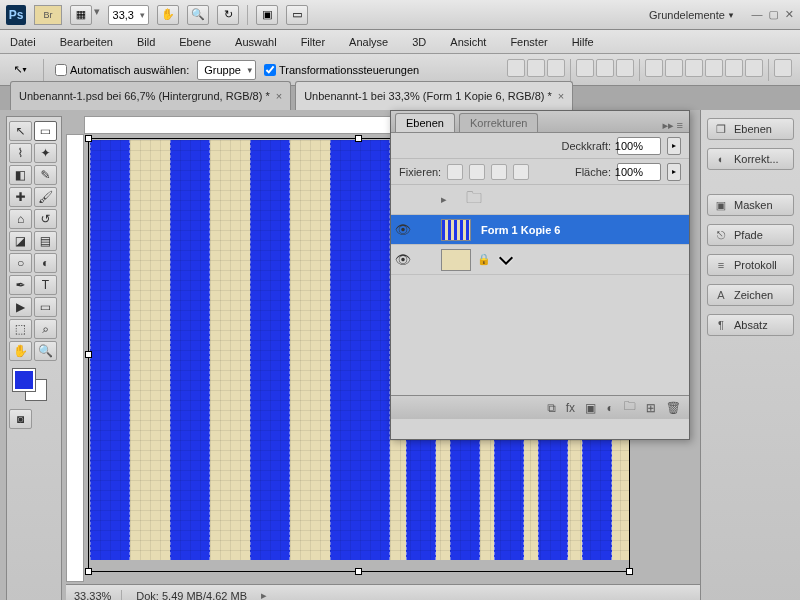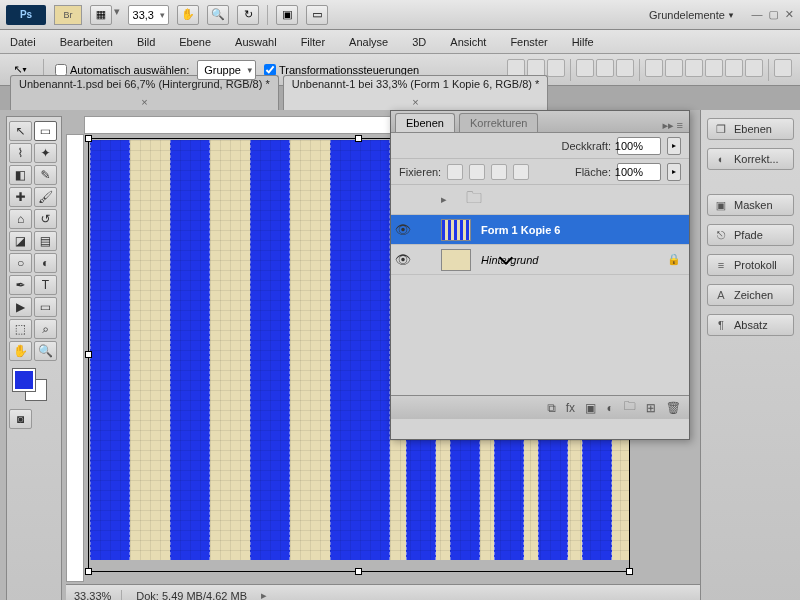"Ps" .appbar .ps-logo { font-size: 10px -> 12px; width: 40px -> 20px }
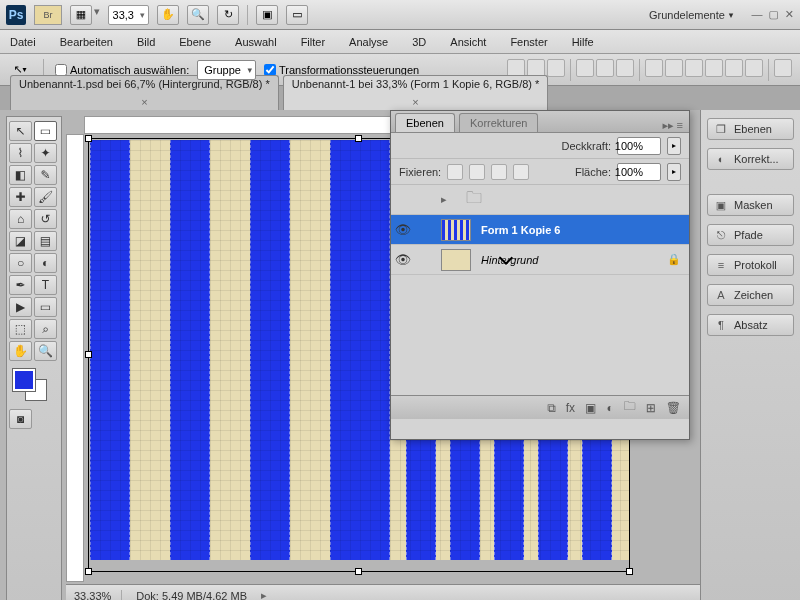"Unbenannt-1.psd bei 66,7% (Hintergrund," .doctab { flex-direction: column -> none; padding: 2px 8px -> 8px 8px }
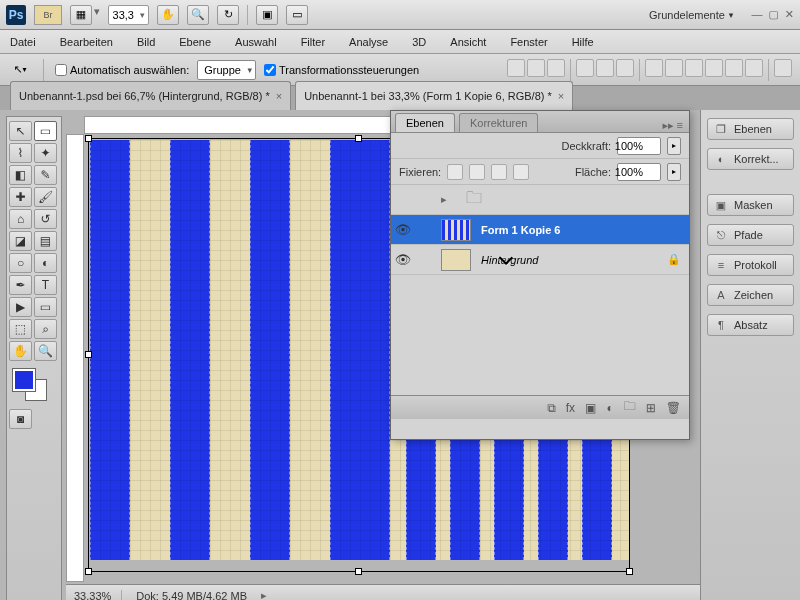"Hintergrund" div.nm { html: <div>Hintergrund</div> -> none }
